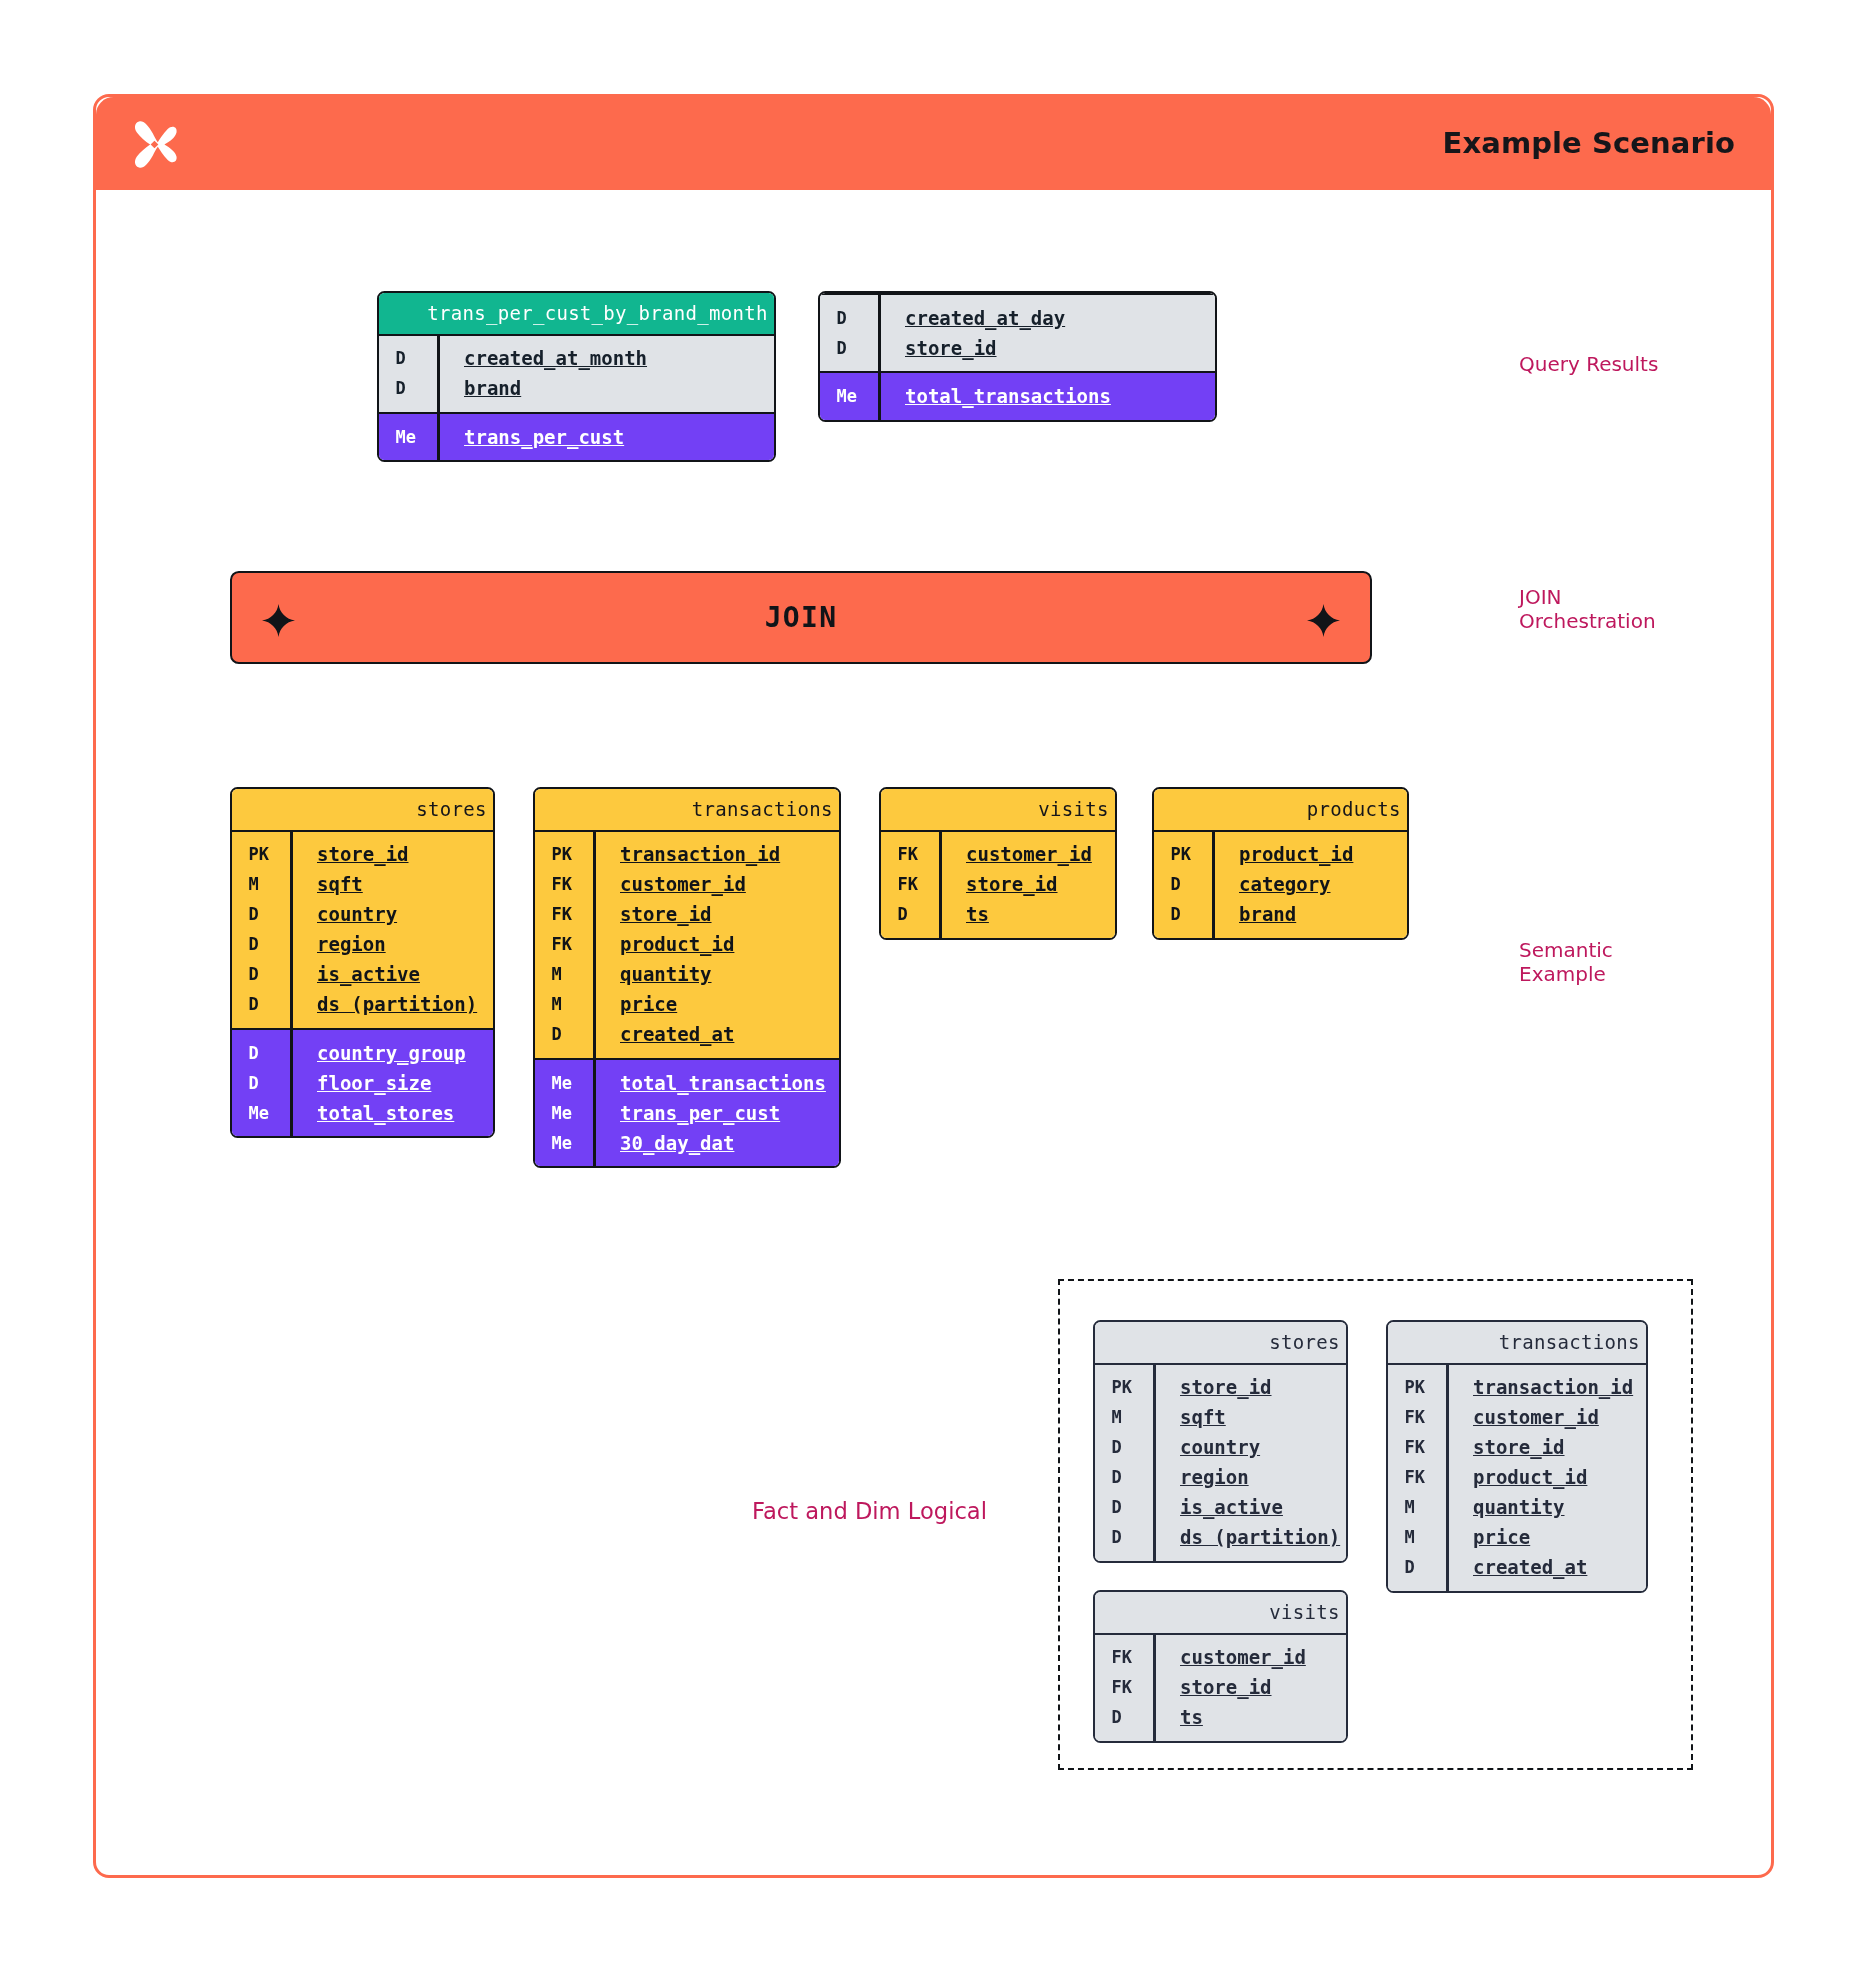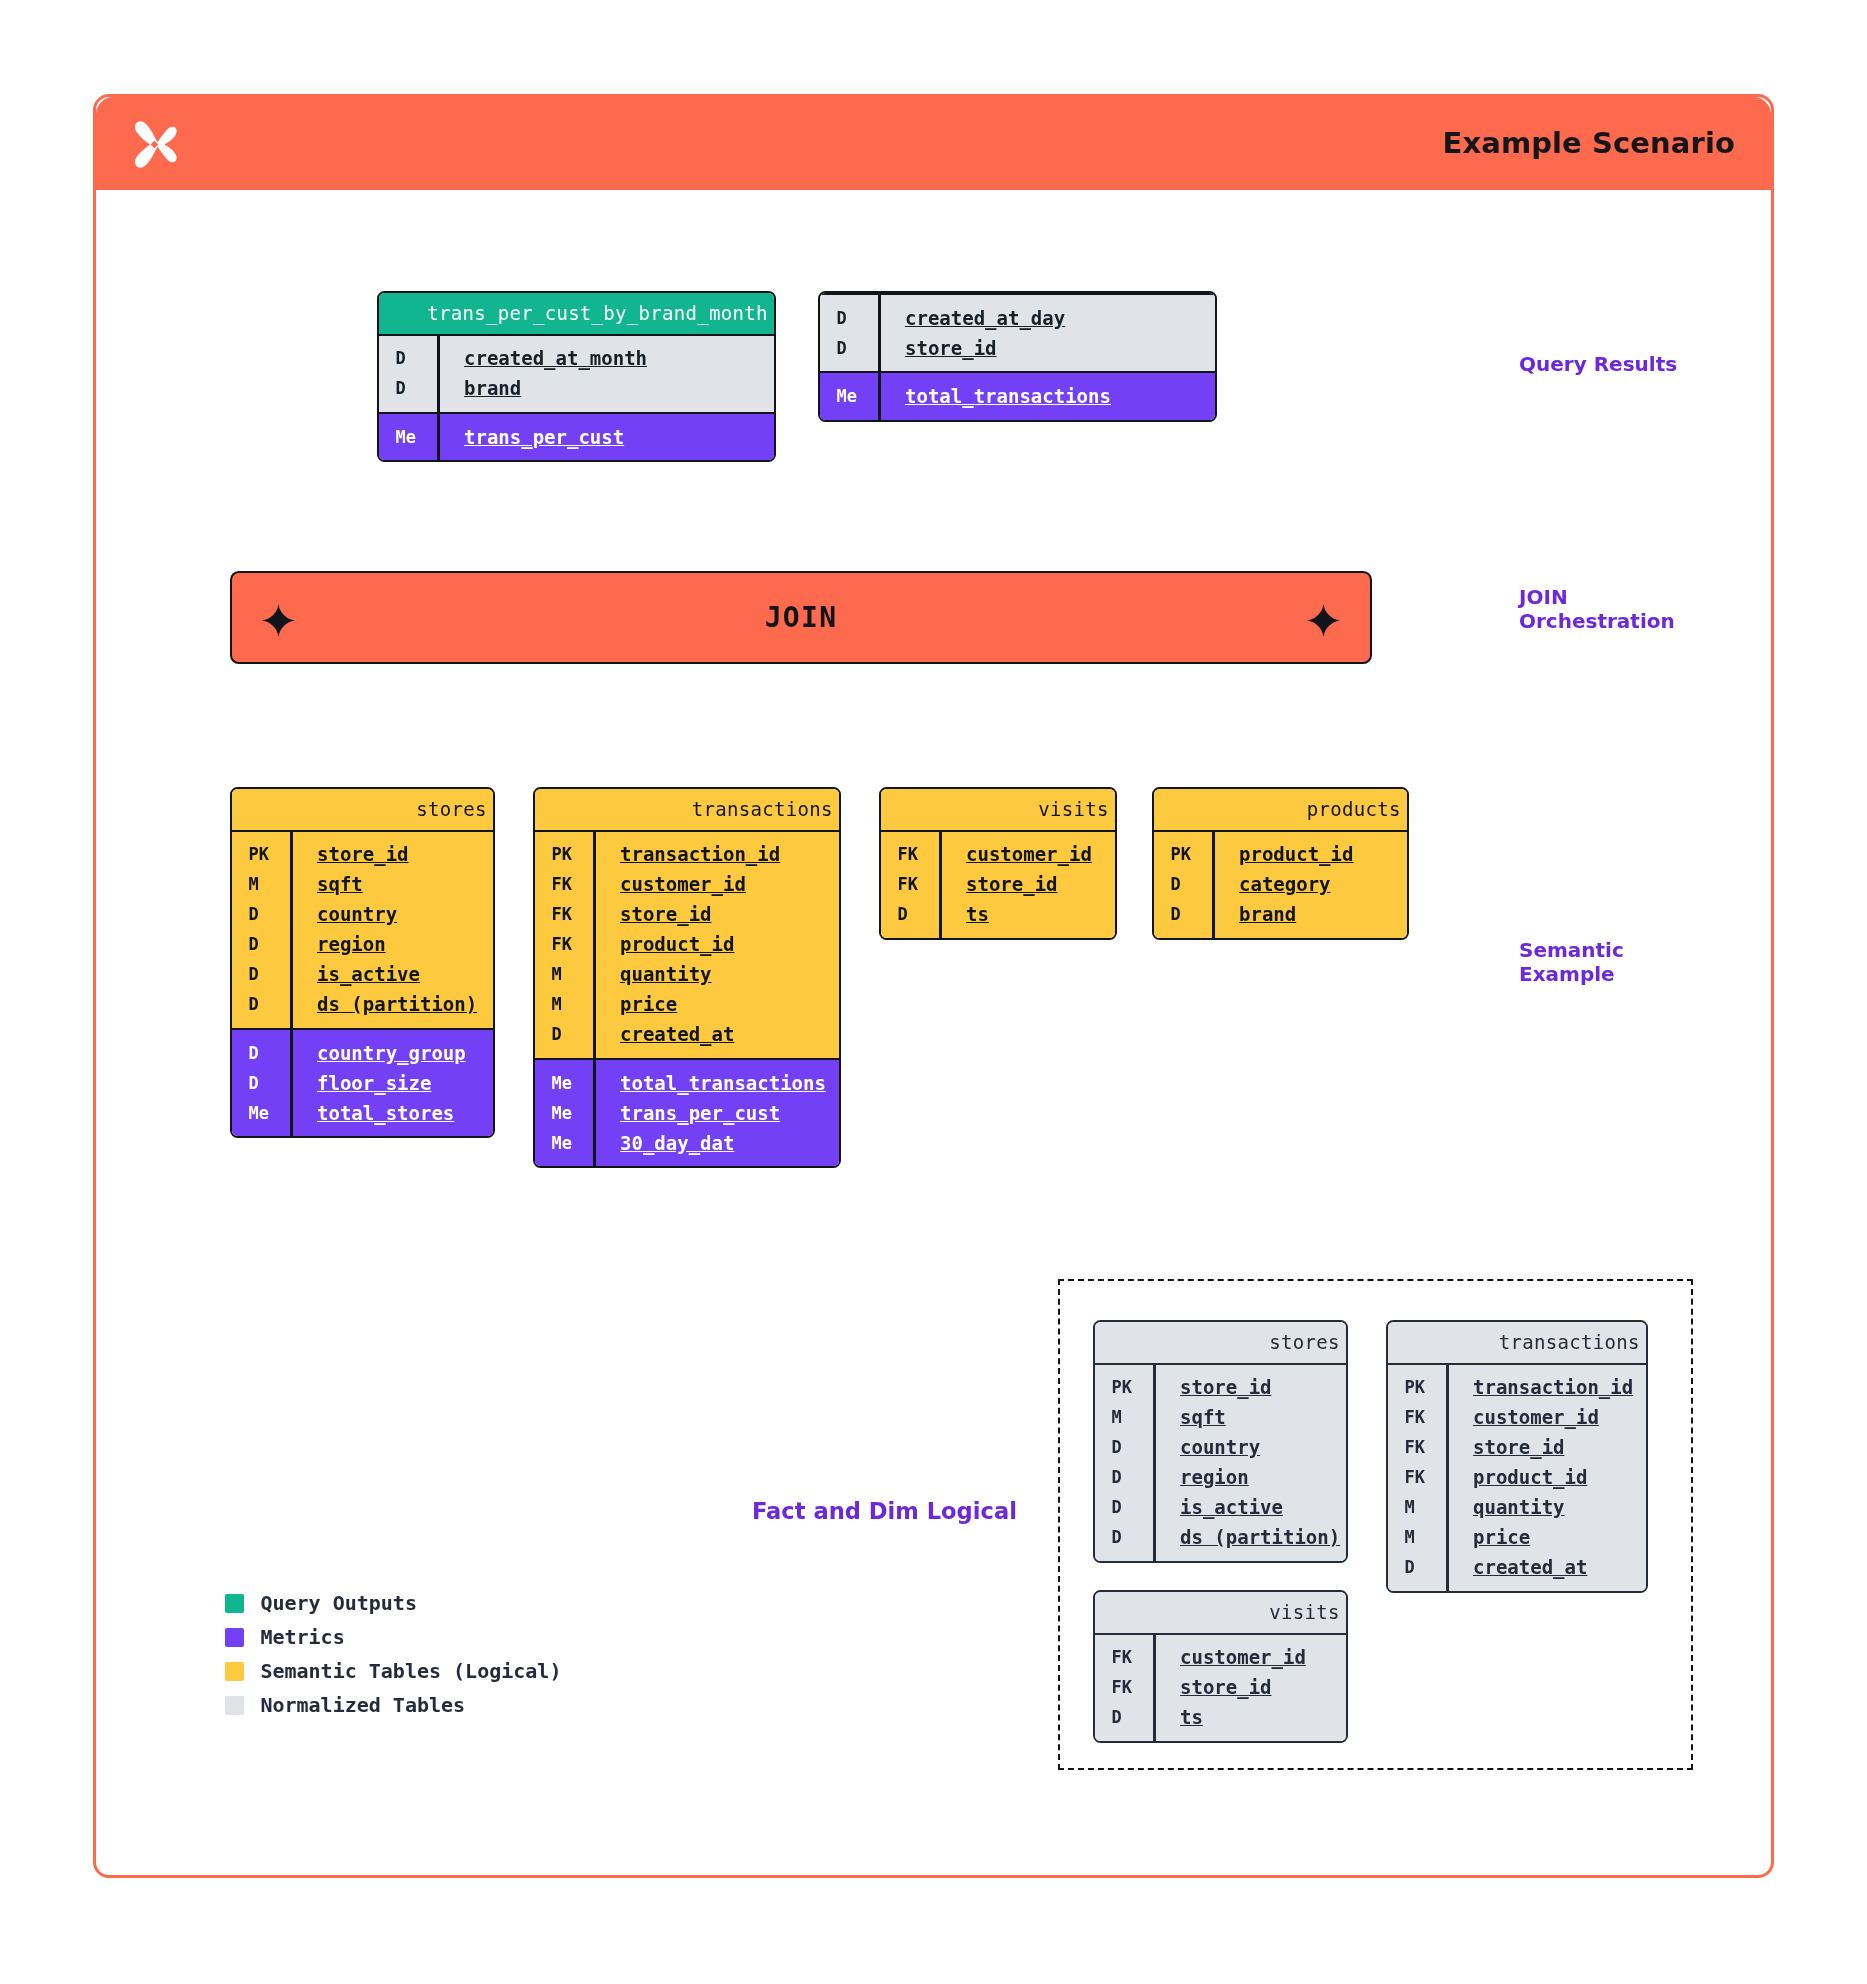"Query Results" .ann { color: #6d28d9 -> #be185d; font-weight: bold -> normal }
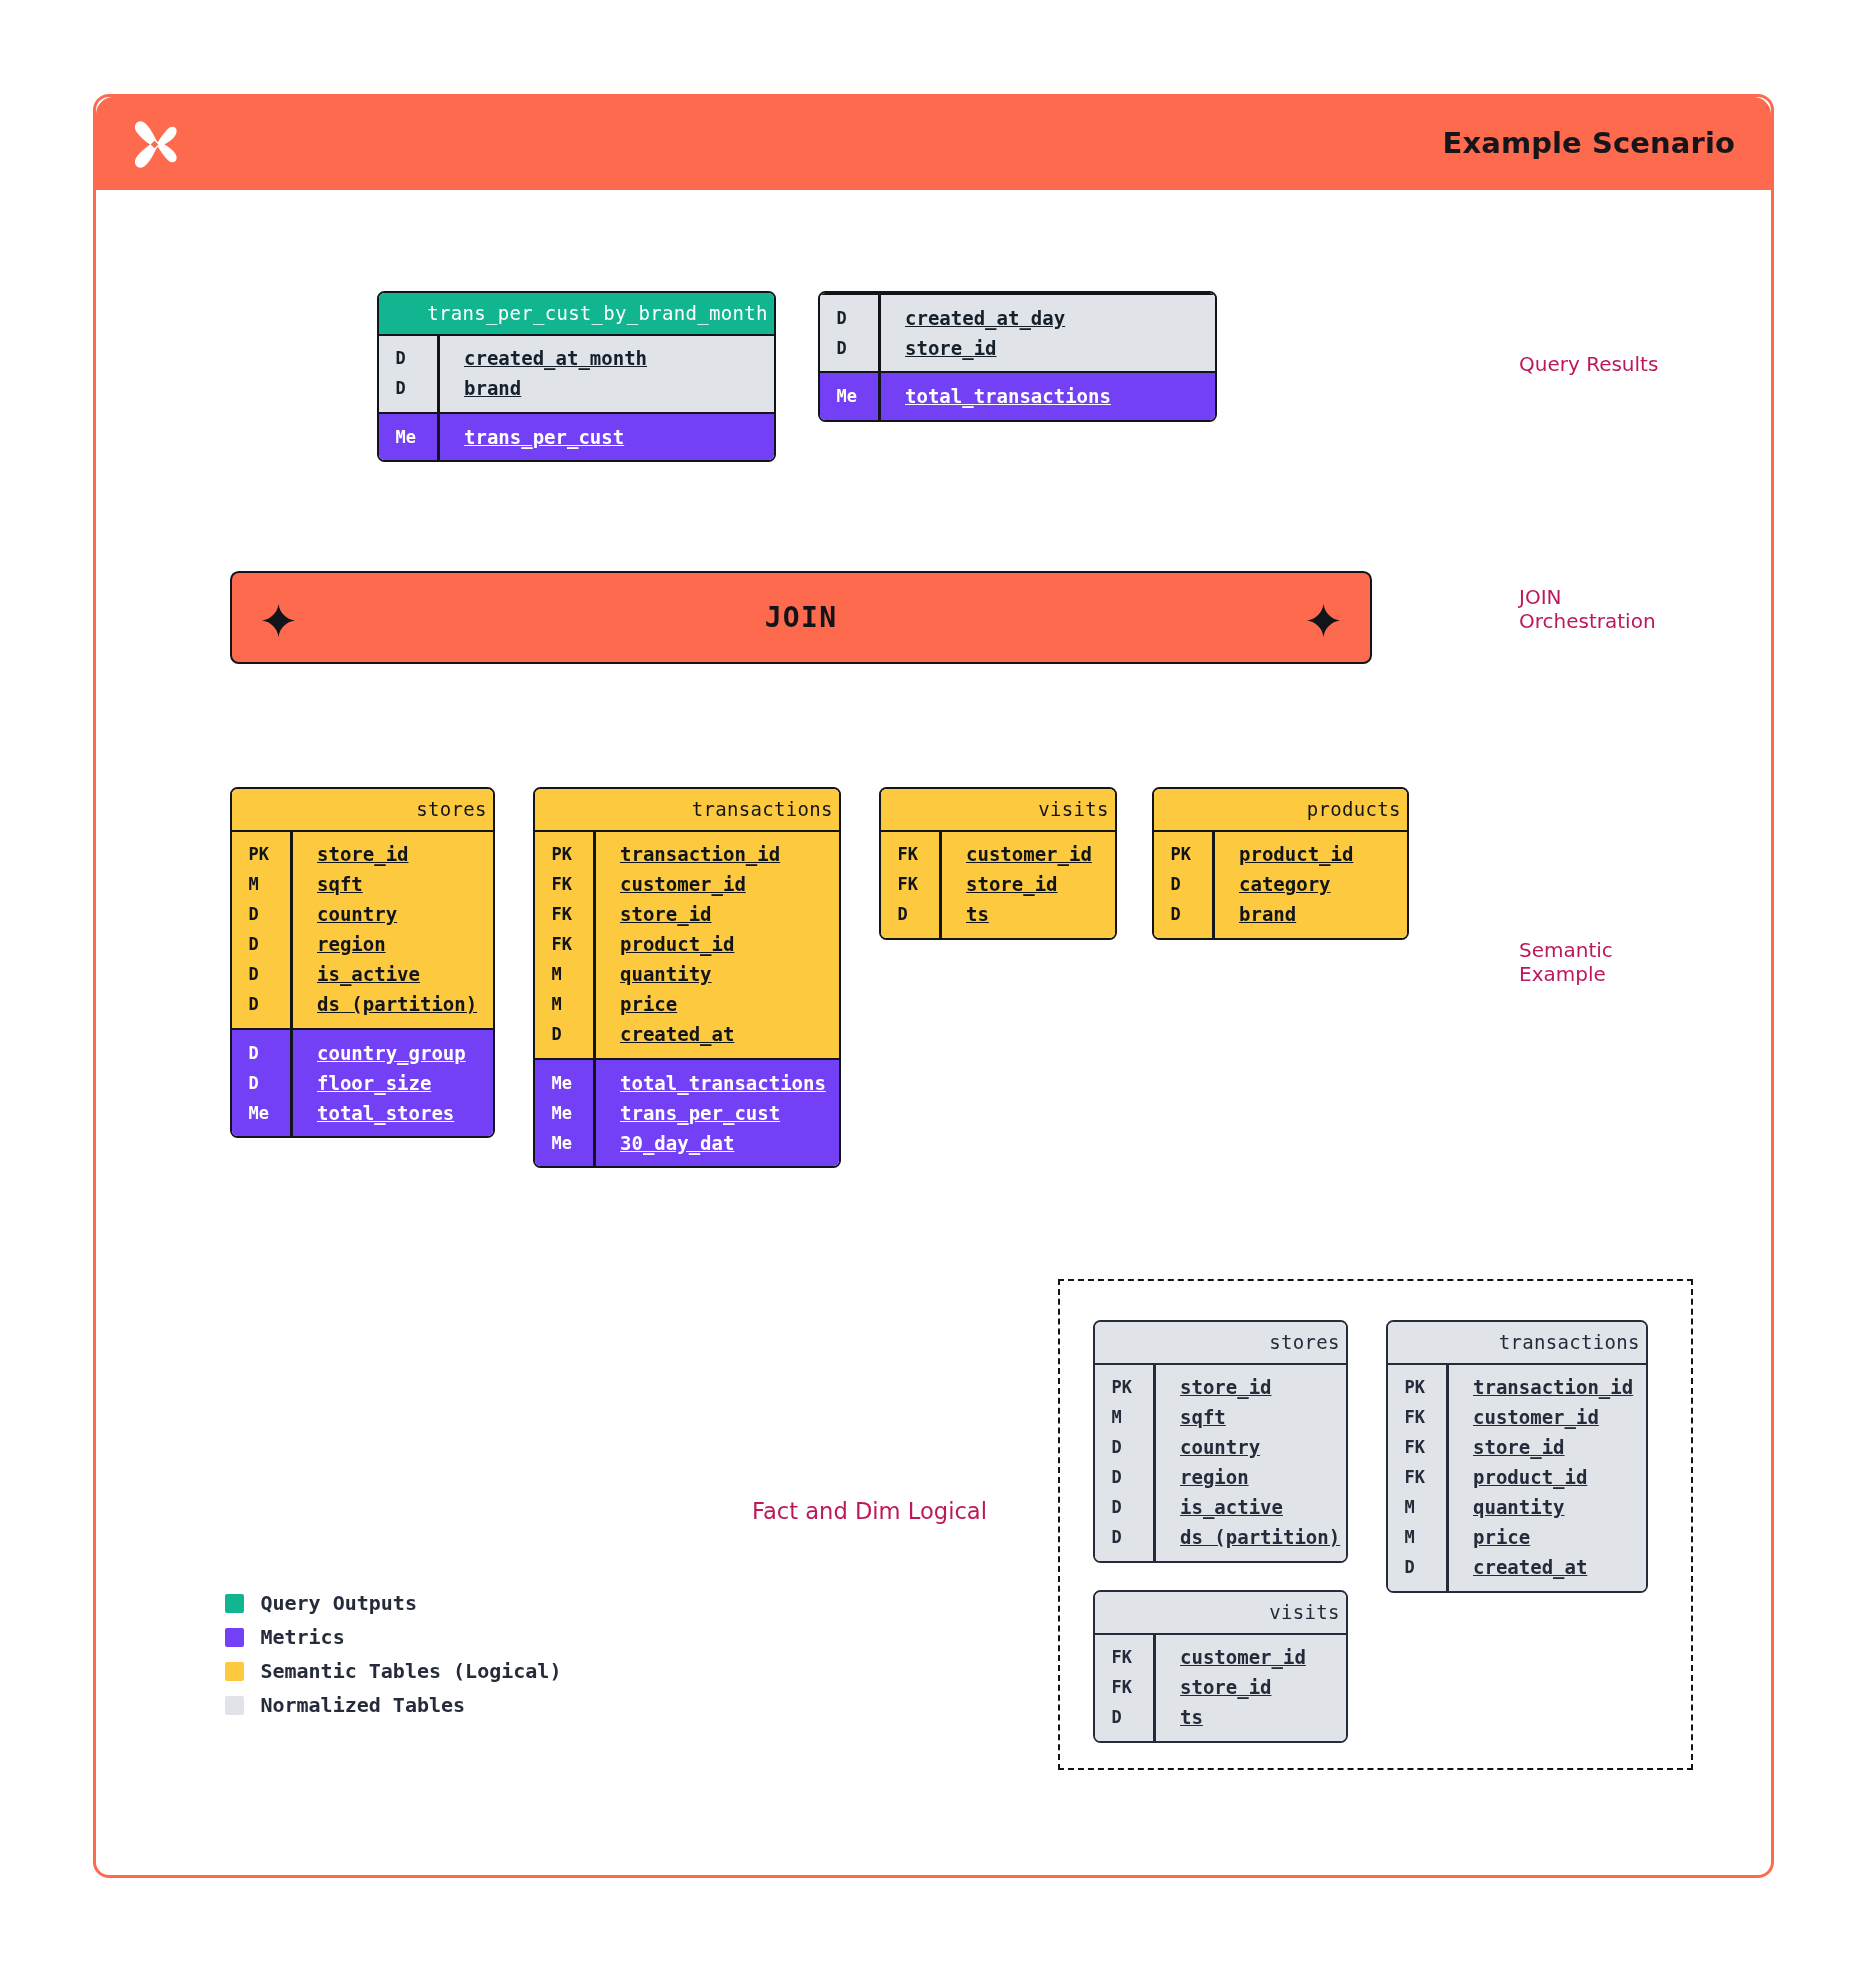"Query Outputs" div.legend { html: <div> <div> <span></span> <span>Query Outputs</span> </div> <div> <span></span> <span>Metrics</span> </div> <div> <span></span> <span>Semantic Tables (Logical)</span> </div> <div> <span></span> <span>Normalized Tables</span> </div> </div> -> none }
